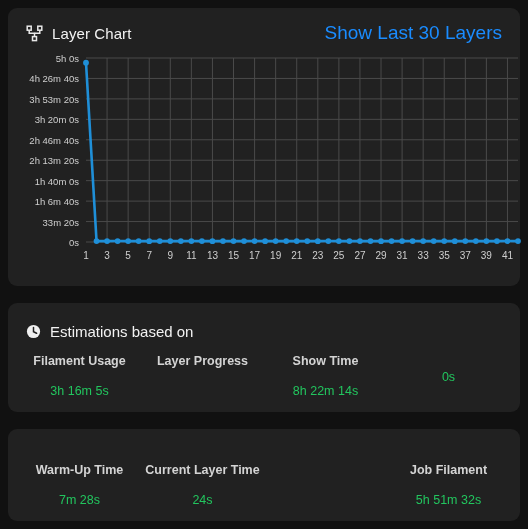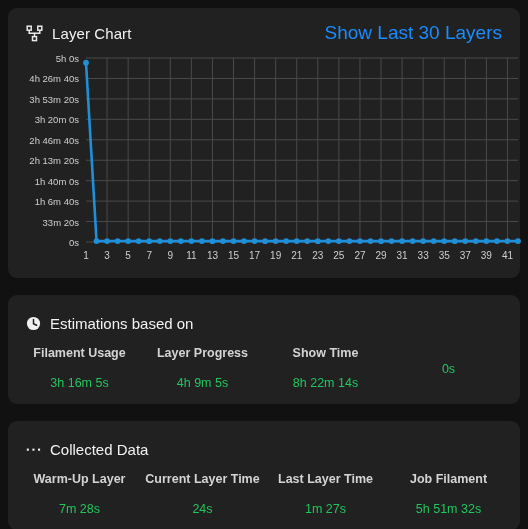"4h 9m 5s" div.stat-value { html: <div>4h 9m 5s</div> -> none }
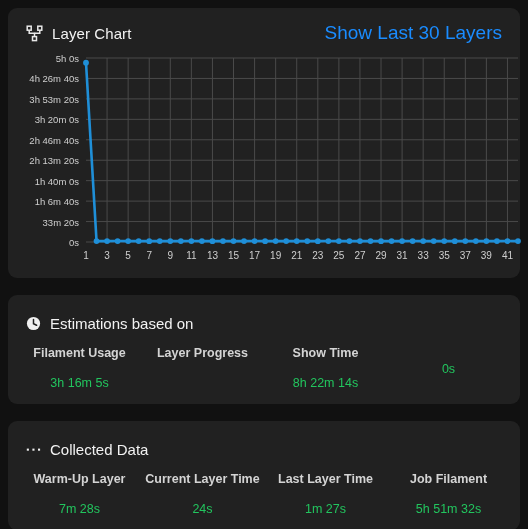"Collected Data" div.stats-head { html: <div> <span> <svg> <rect></rect> <rect></rect> <rect></rect> </svg> </span> <span>Collected Data</span> </div> -> none }
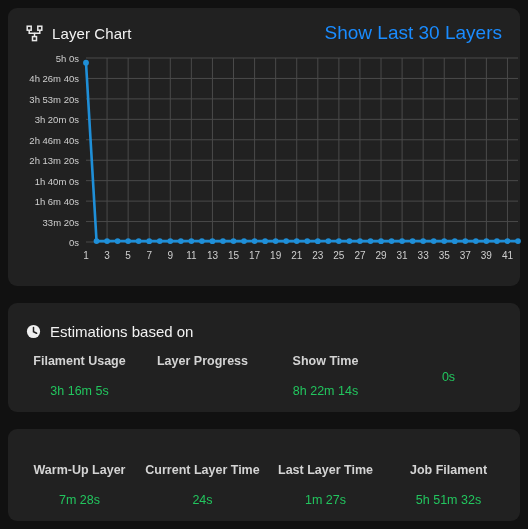"Warm-Up Layer" div.stat-label { text: Layer -> Time }
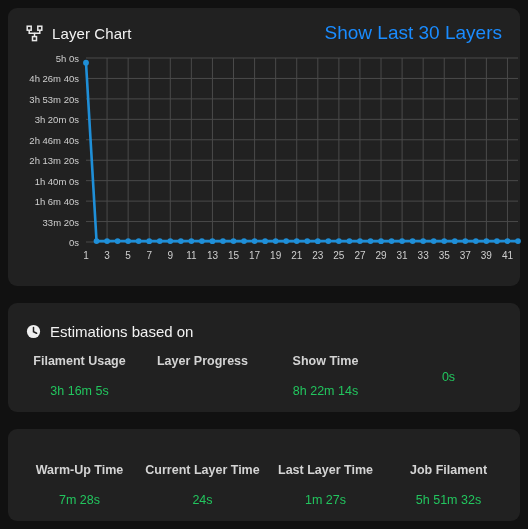"Last Layer Time" div.stat-label { html: <div>Last Layer Time</div> -> none }
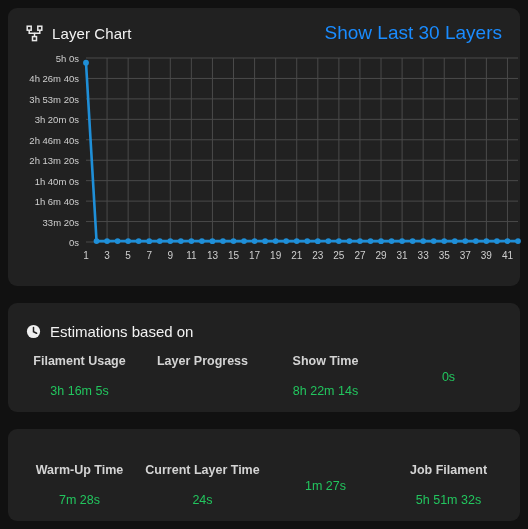"1m 27s" div.stat-value { html: <div>1m 27s</div> -> none }
